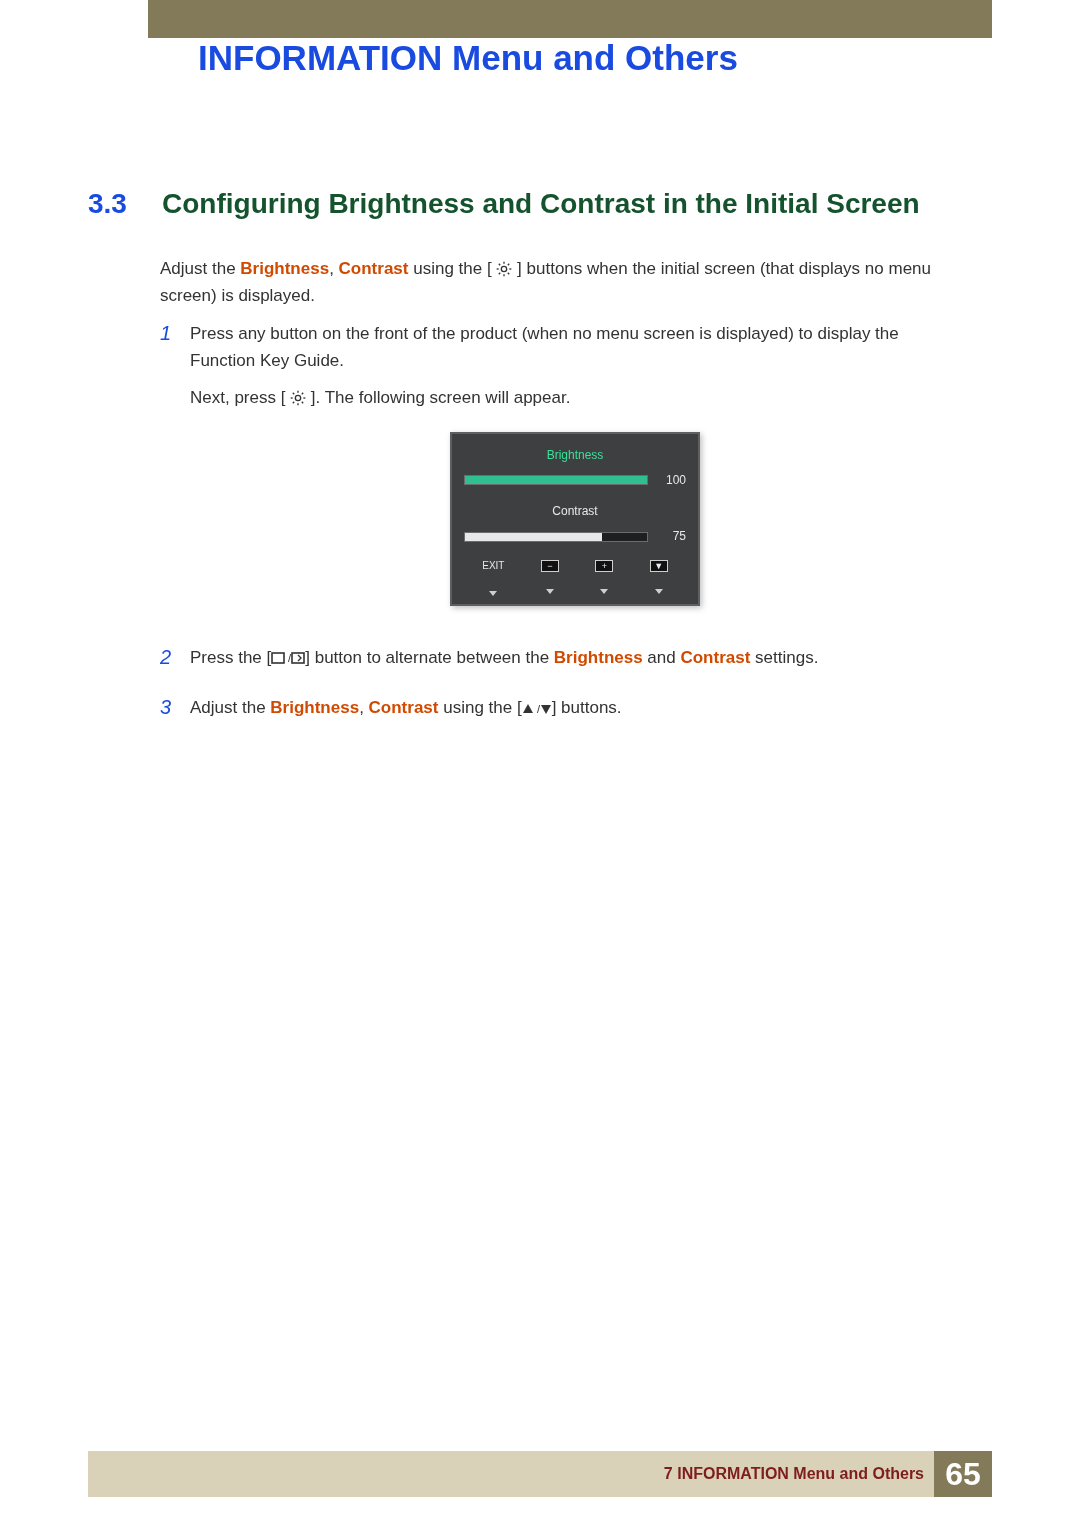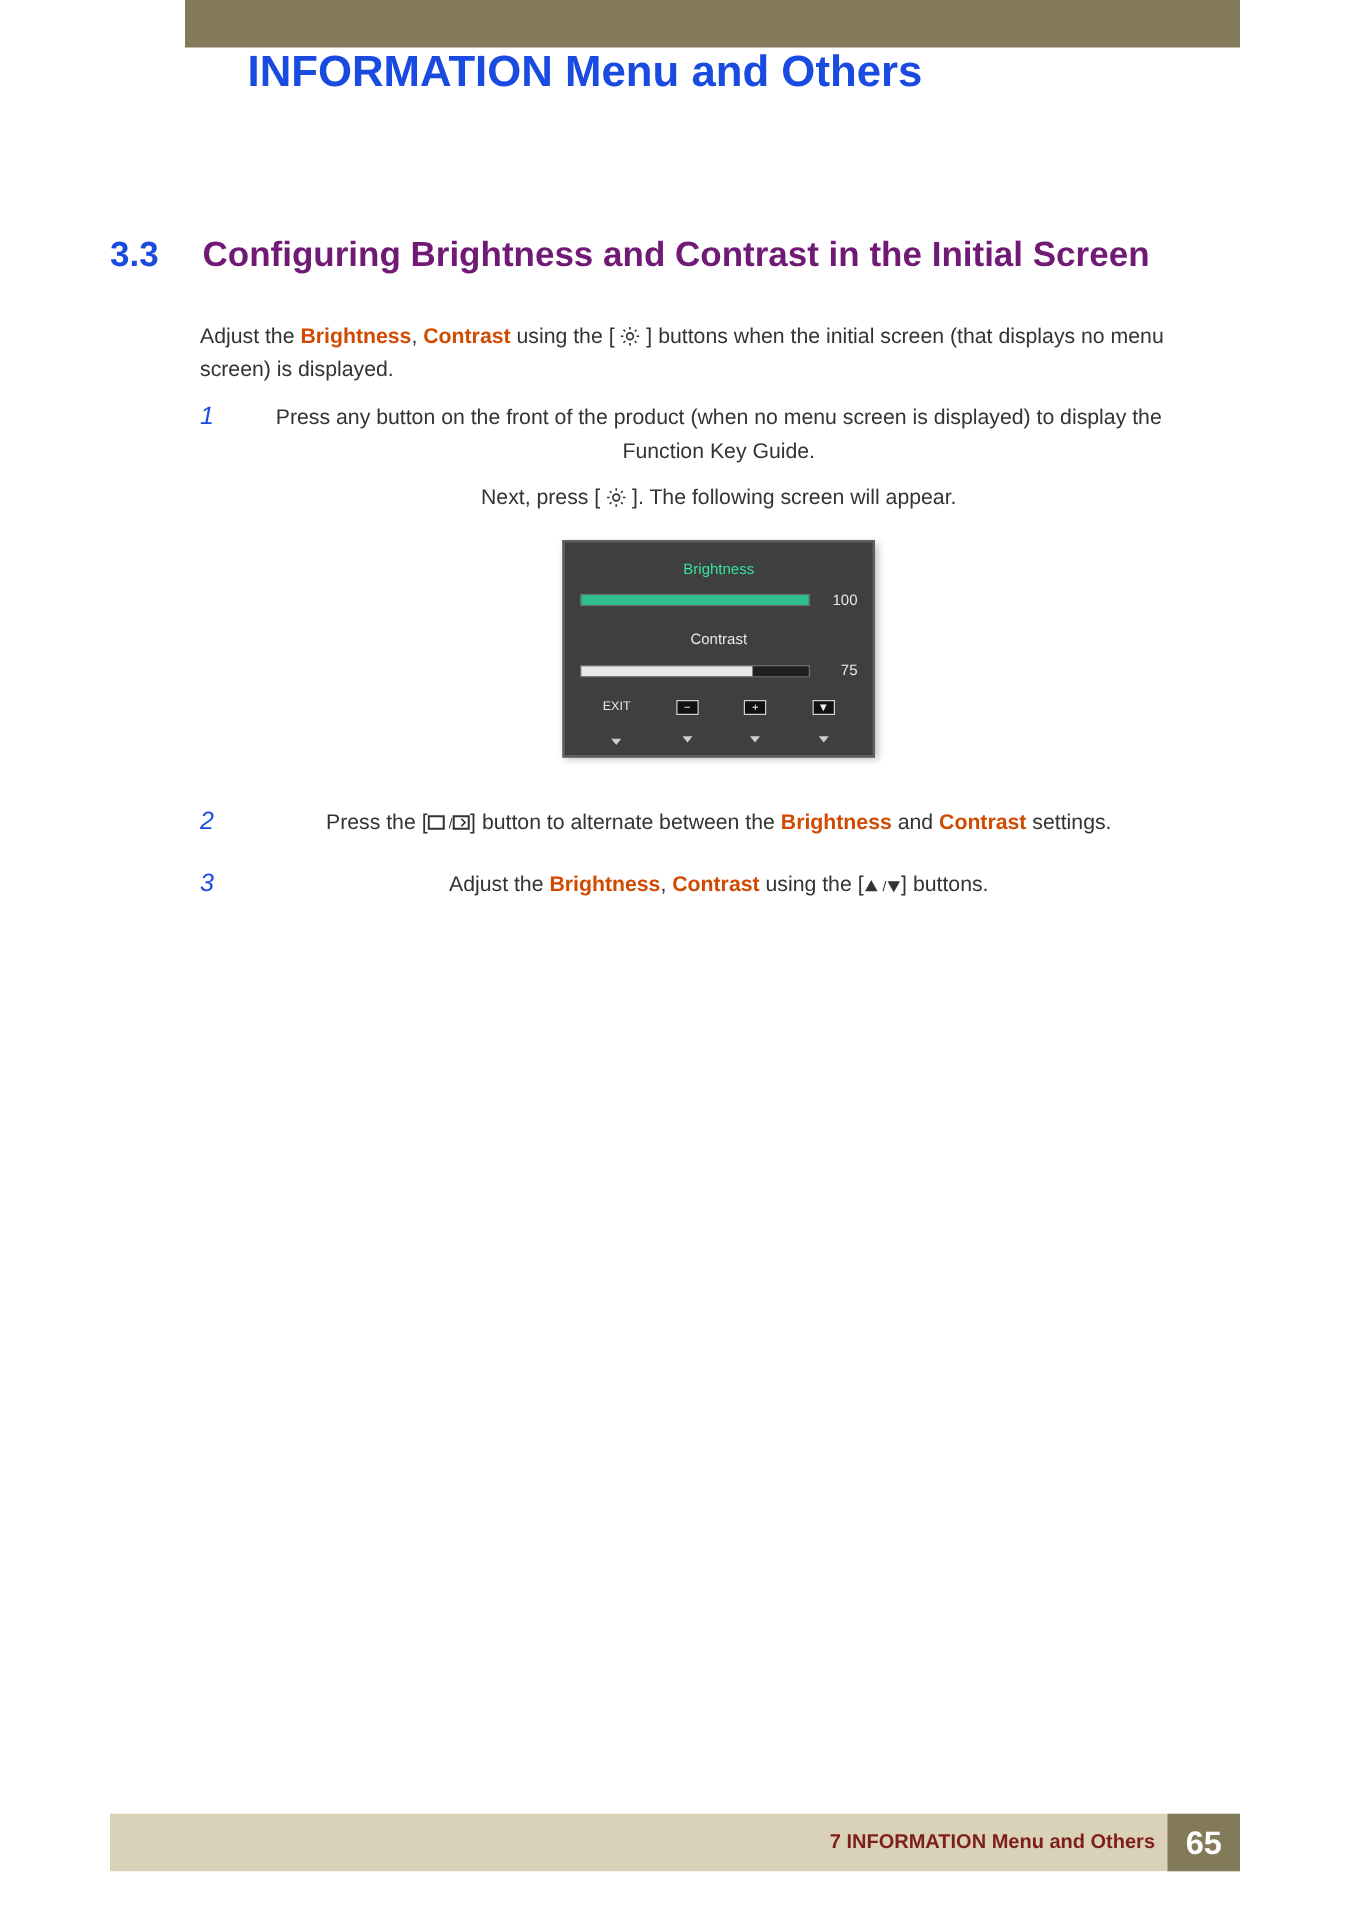"Configuring Brightness and Contrast in" .sec-title { color: #701a75 -> #14532d }
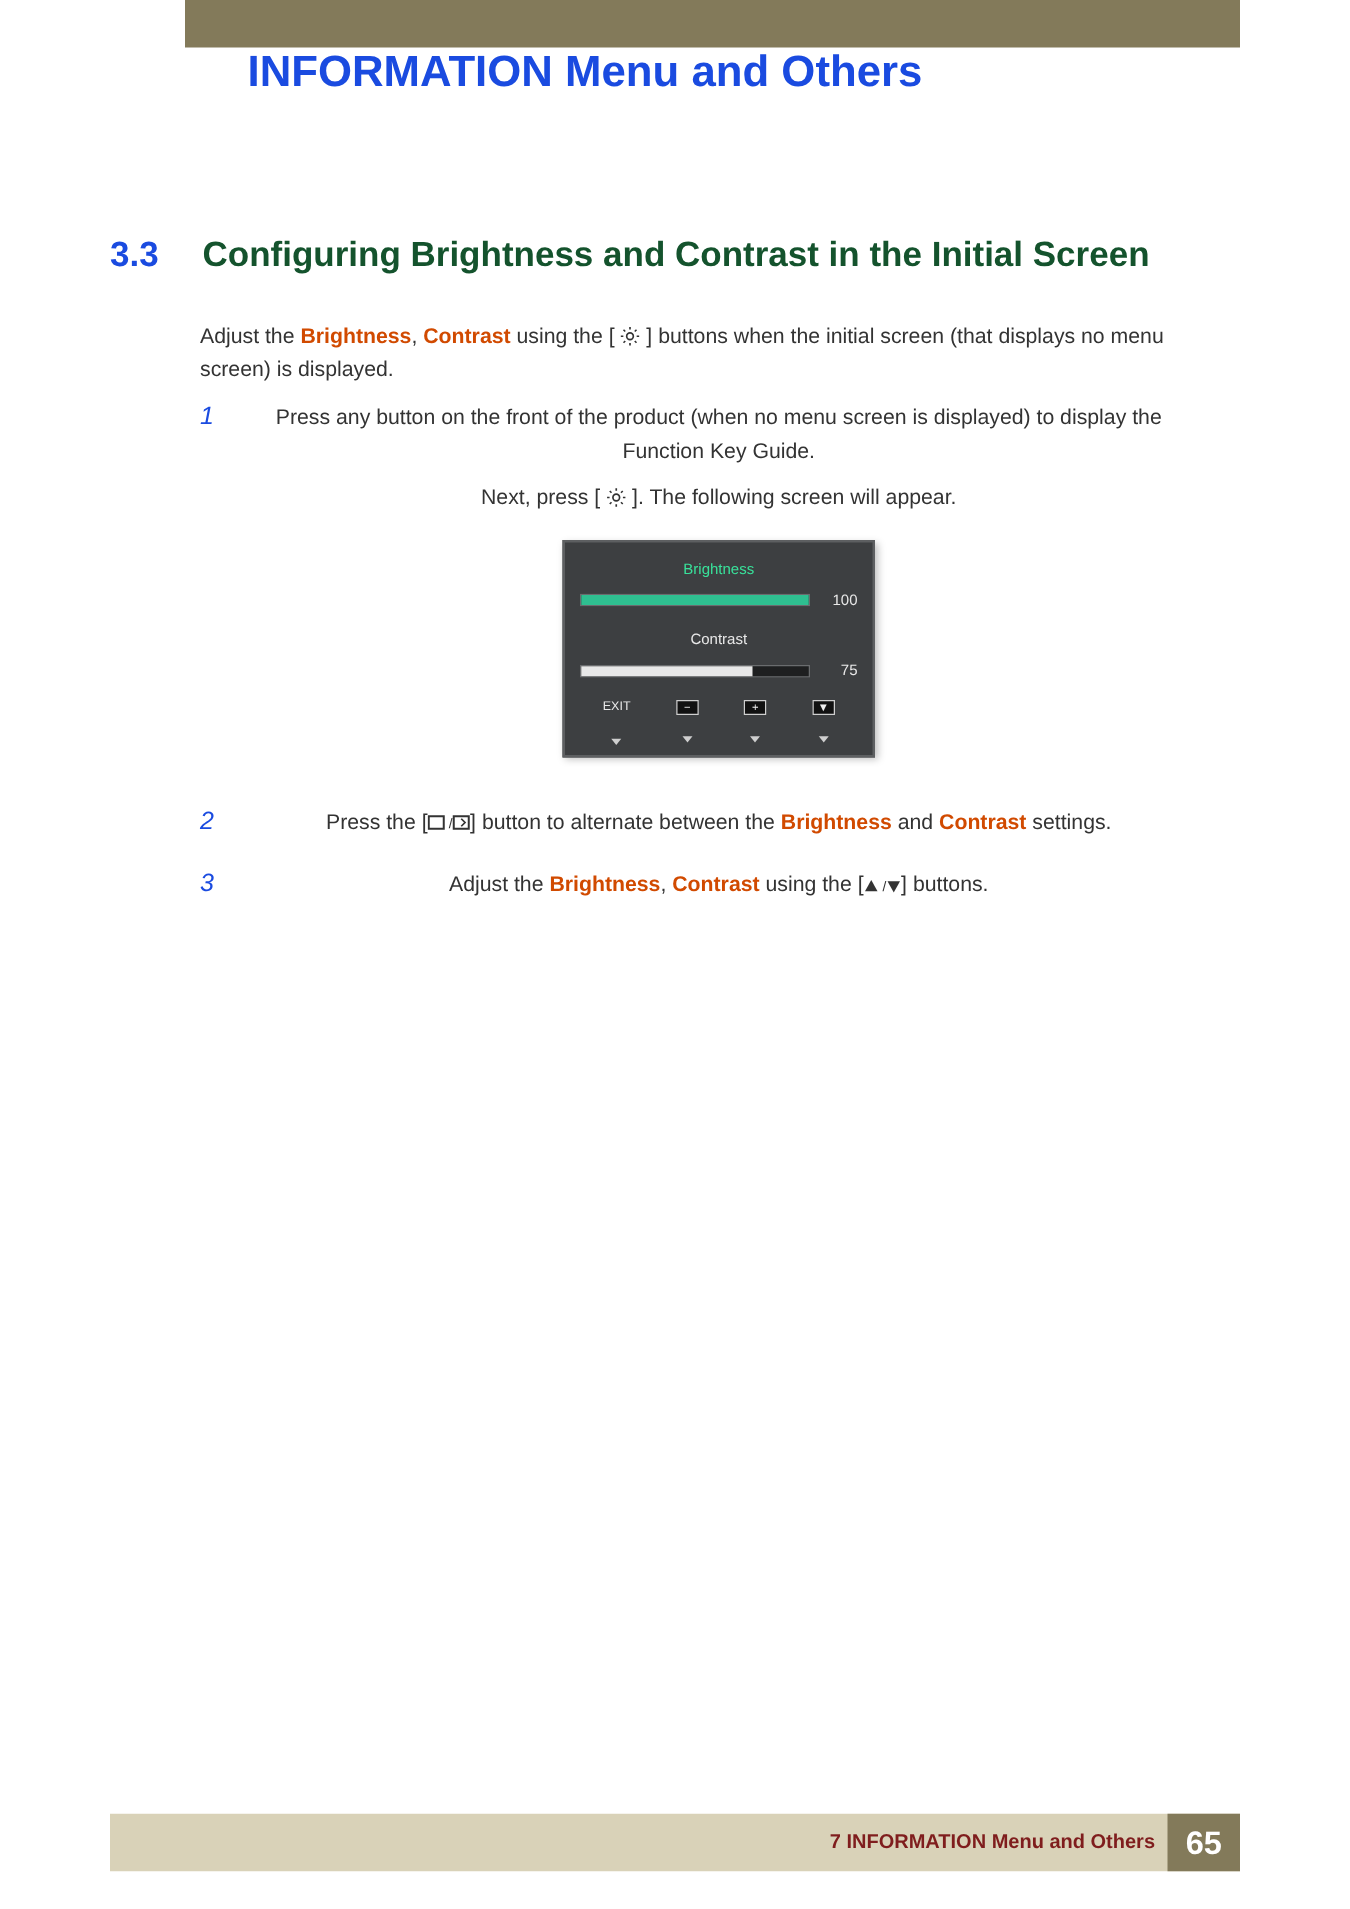"Press any button on the" .step-body p { text-align: center -> none }
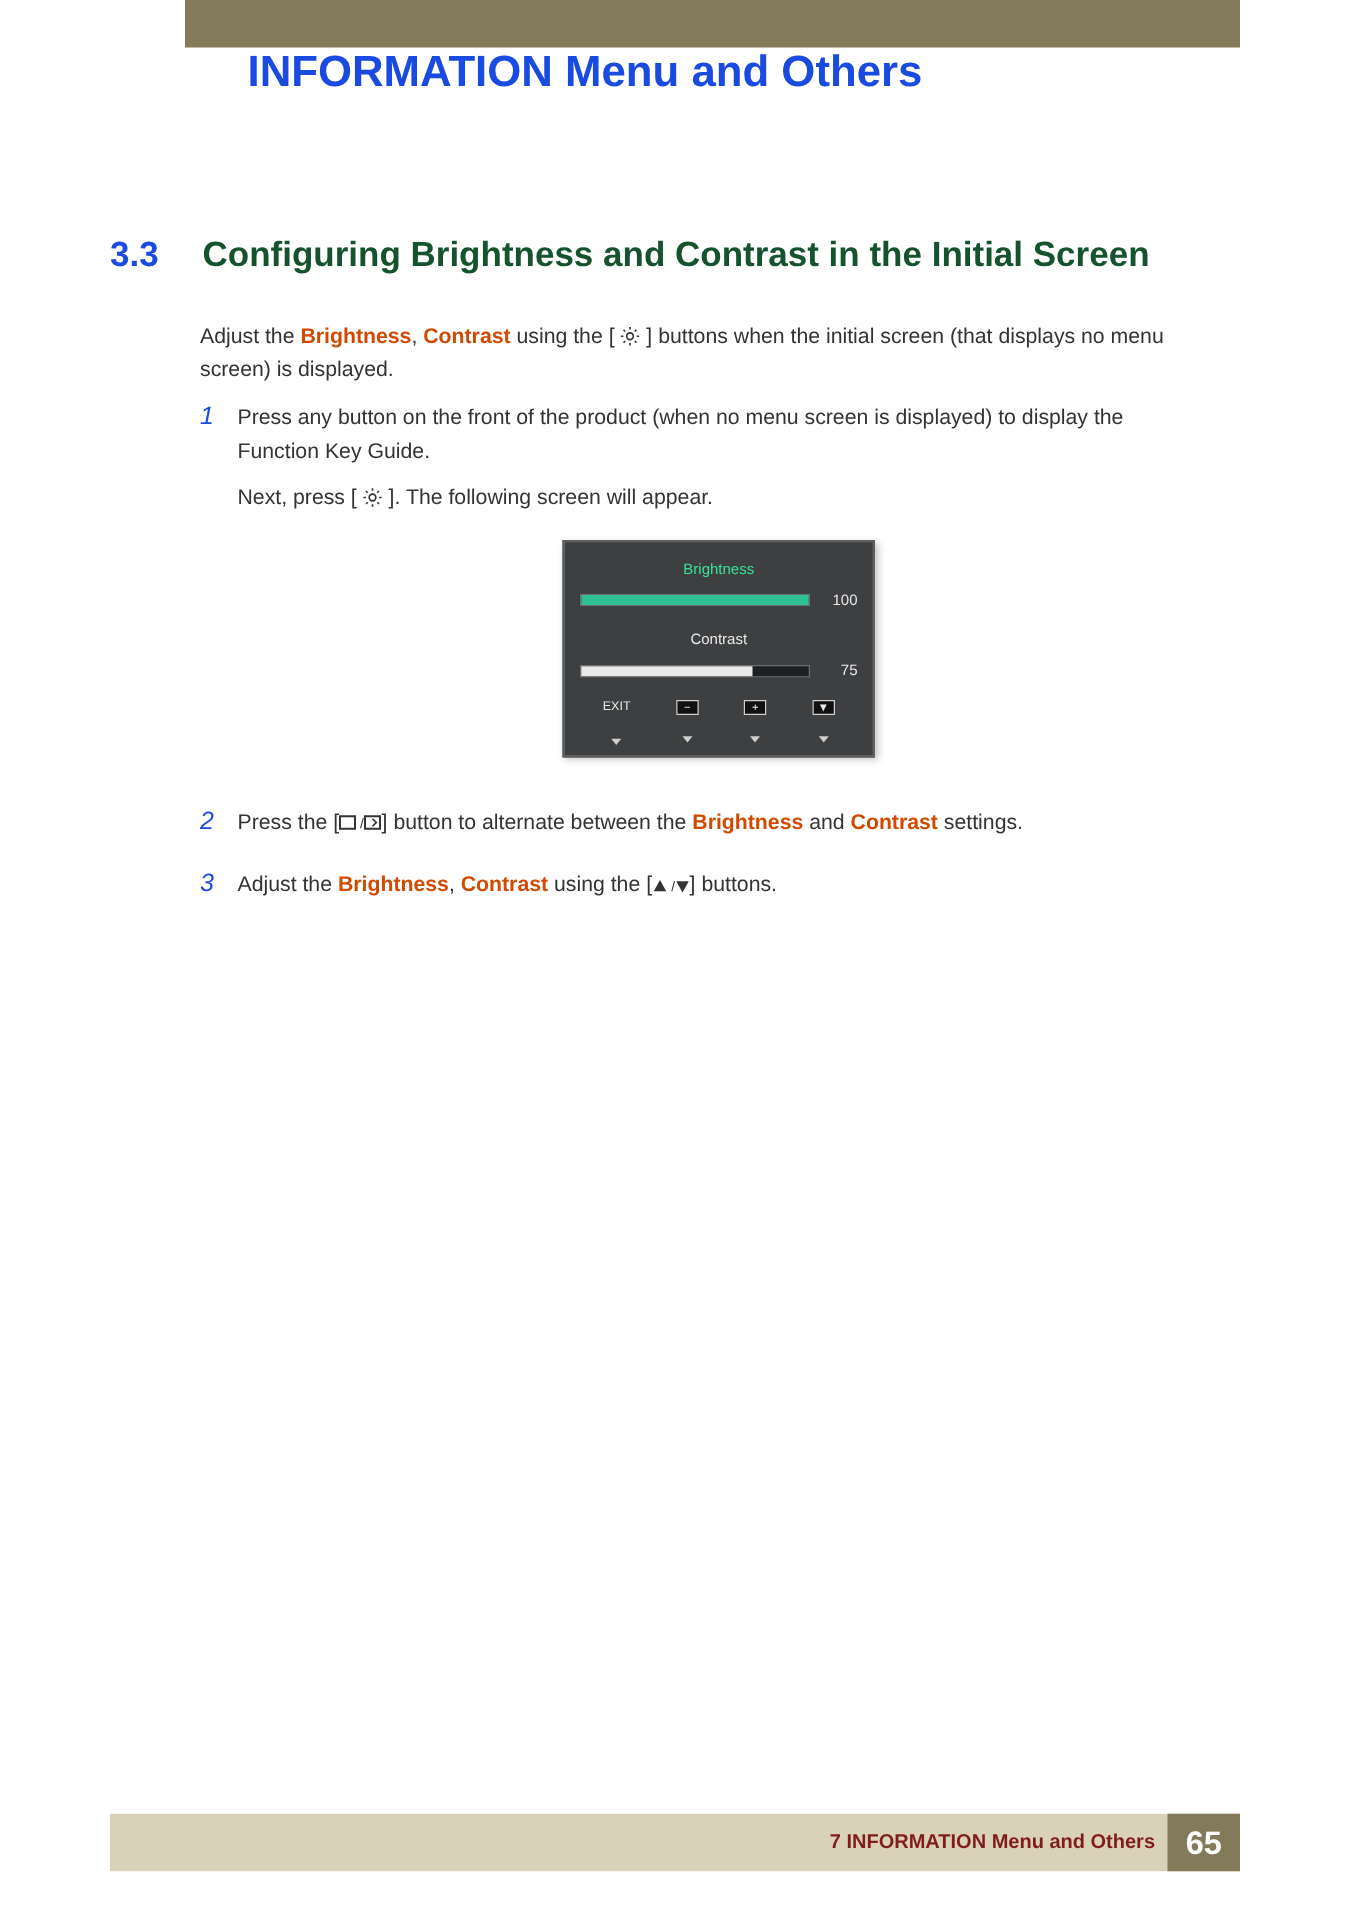"65" .footer-num { font-size: 26px -> 32px }
